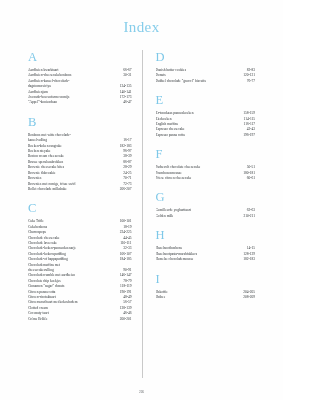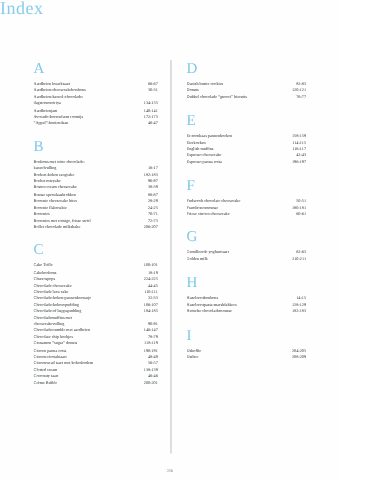"Index" .page-title { padding-top: none -> 19px; text-align: none -> center }
